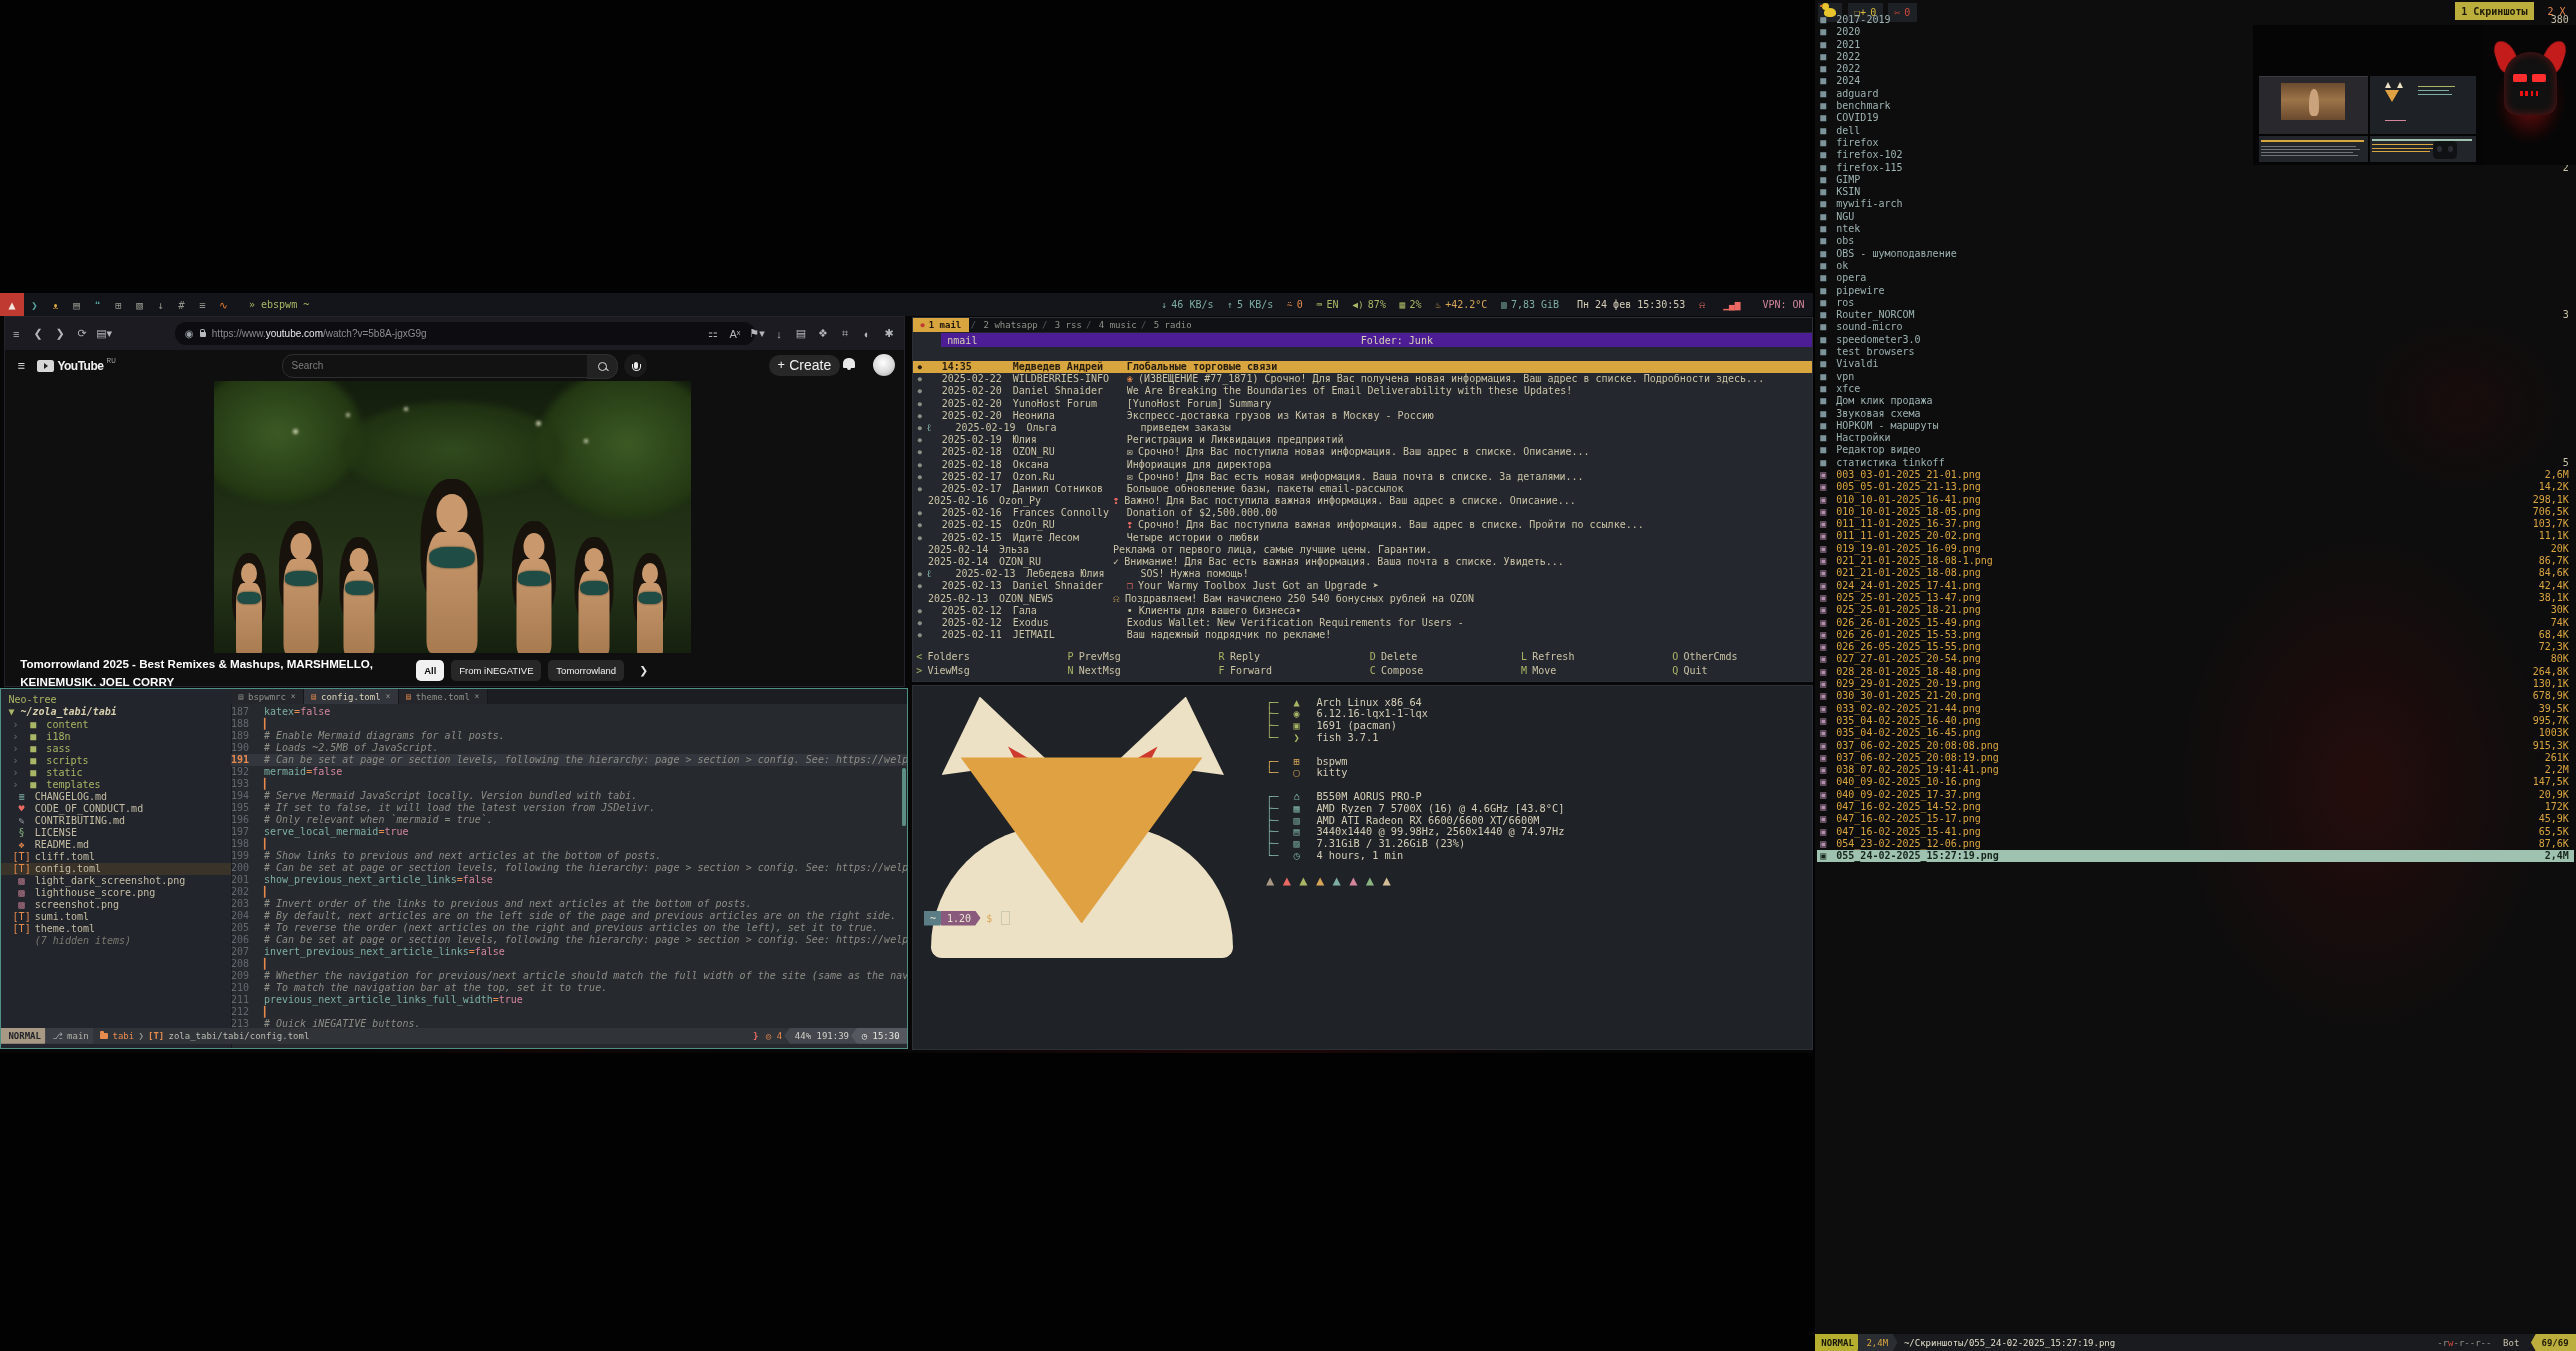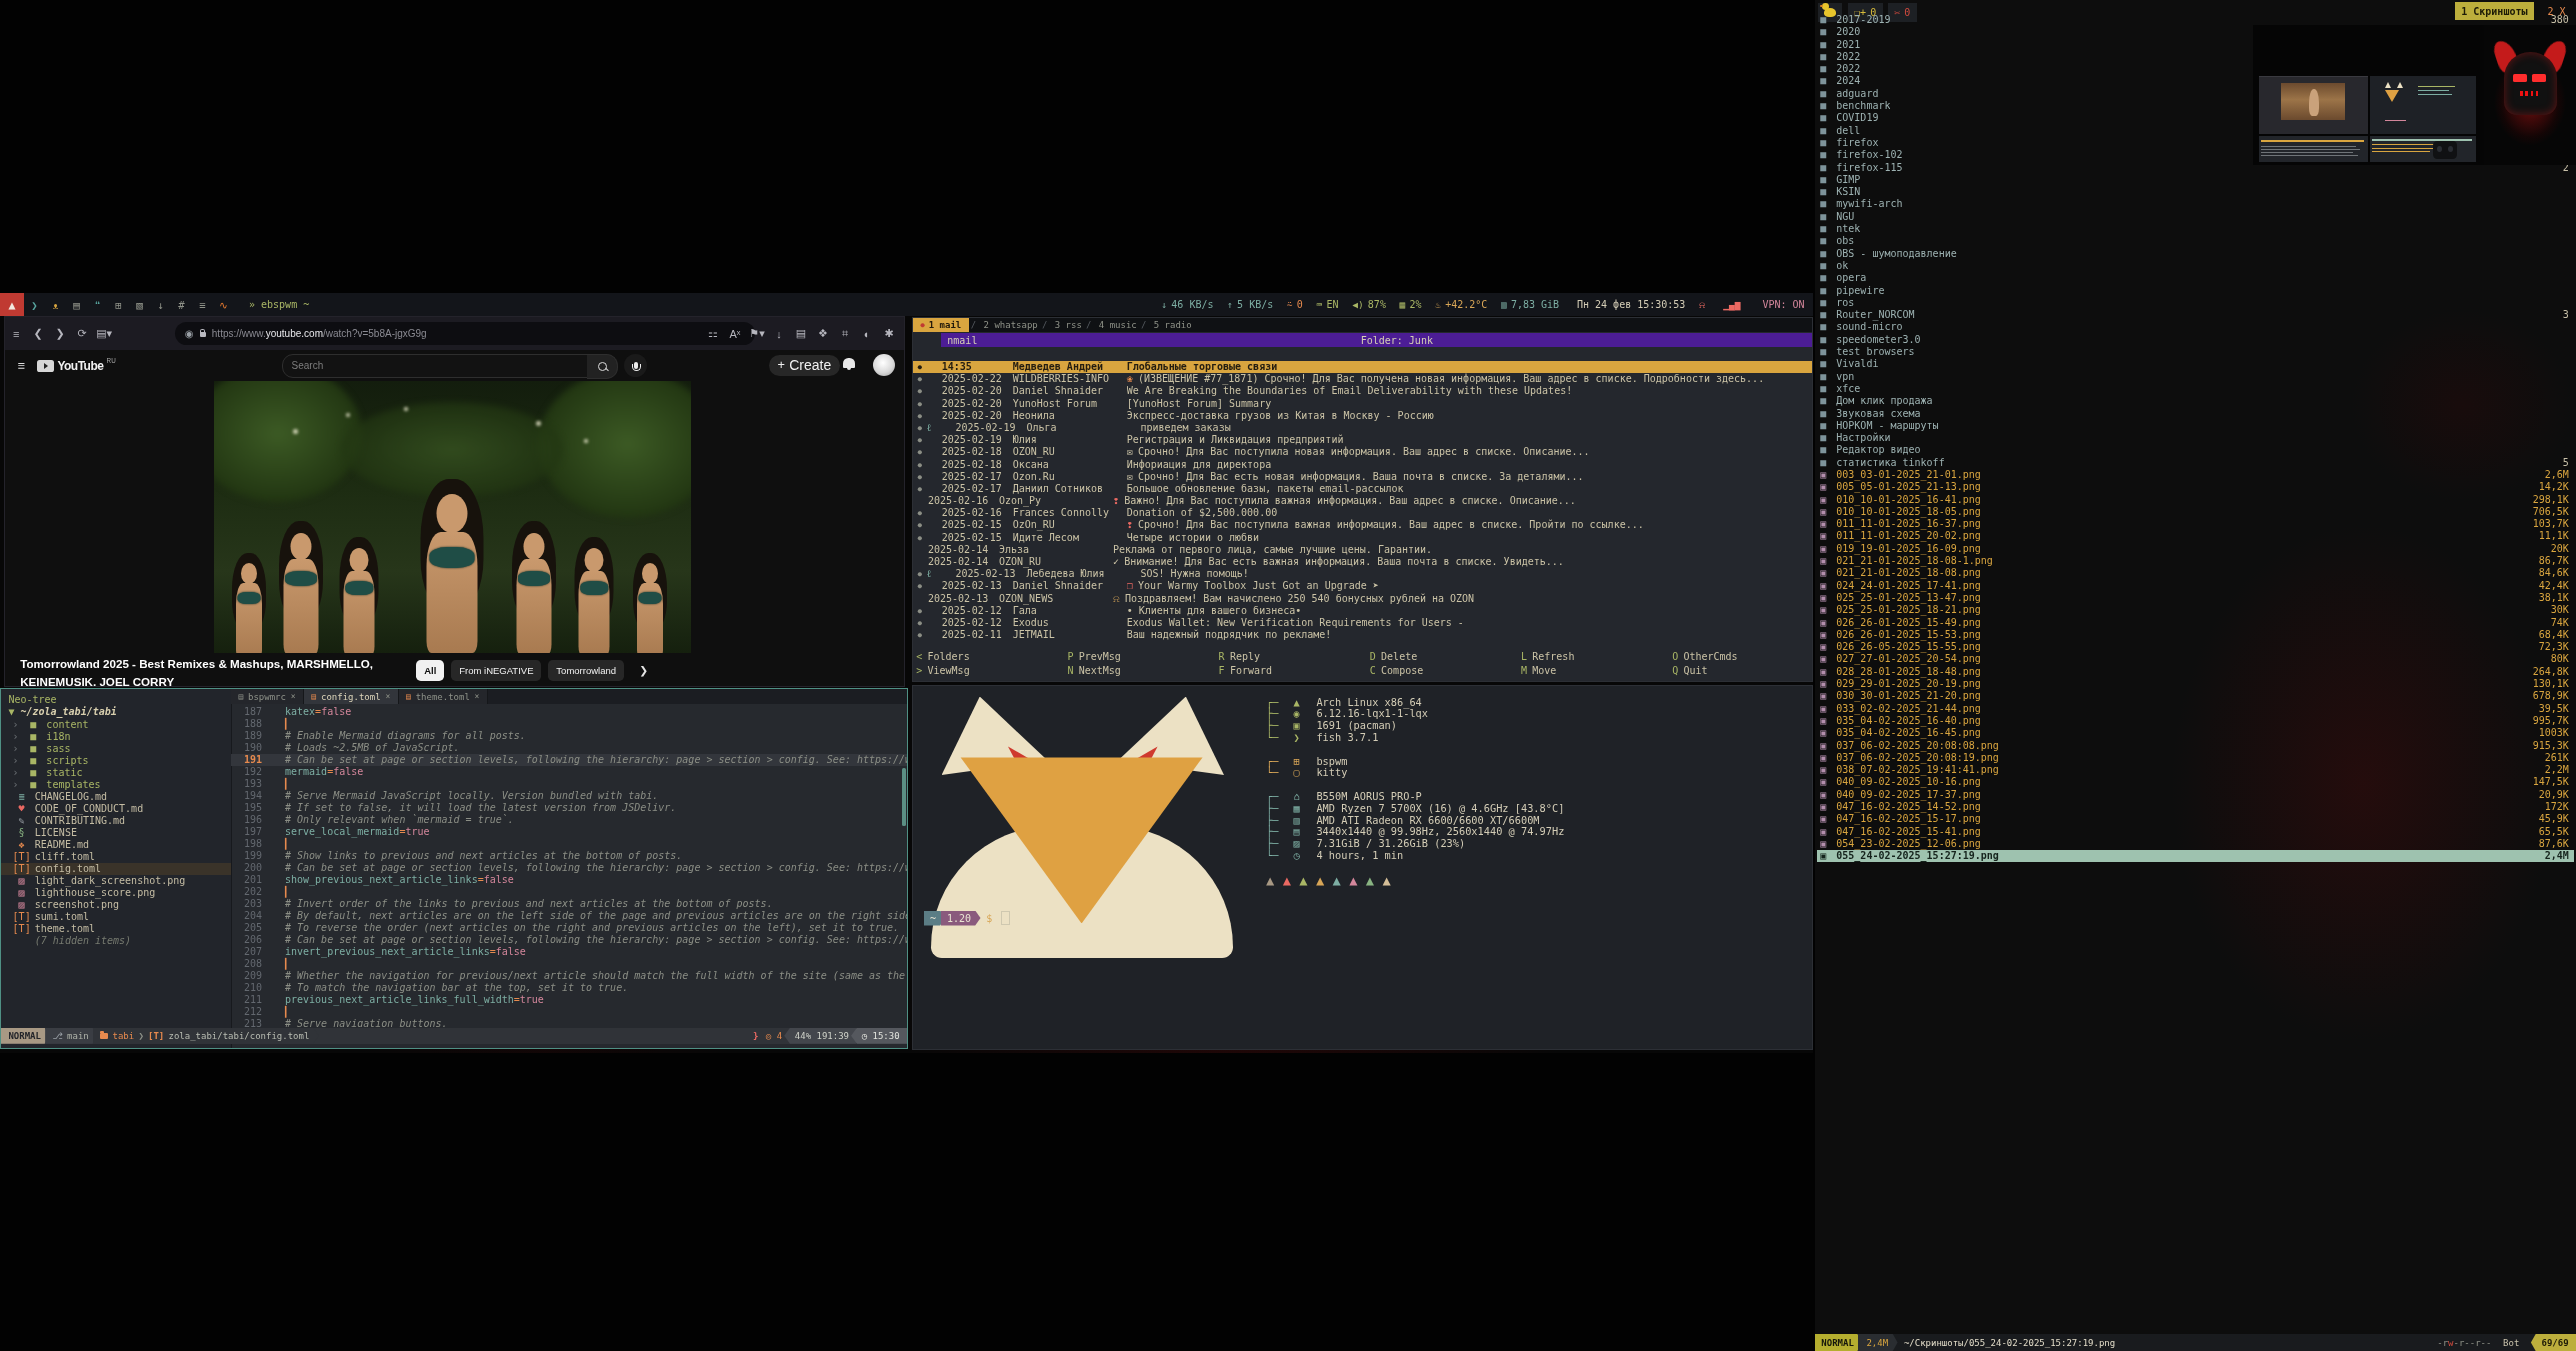"187" .l .num { padding-right: 23px -> 2px; text-align: right -> none }
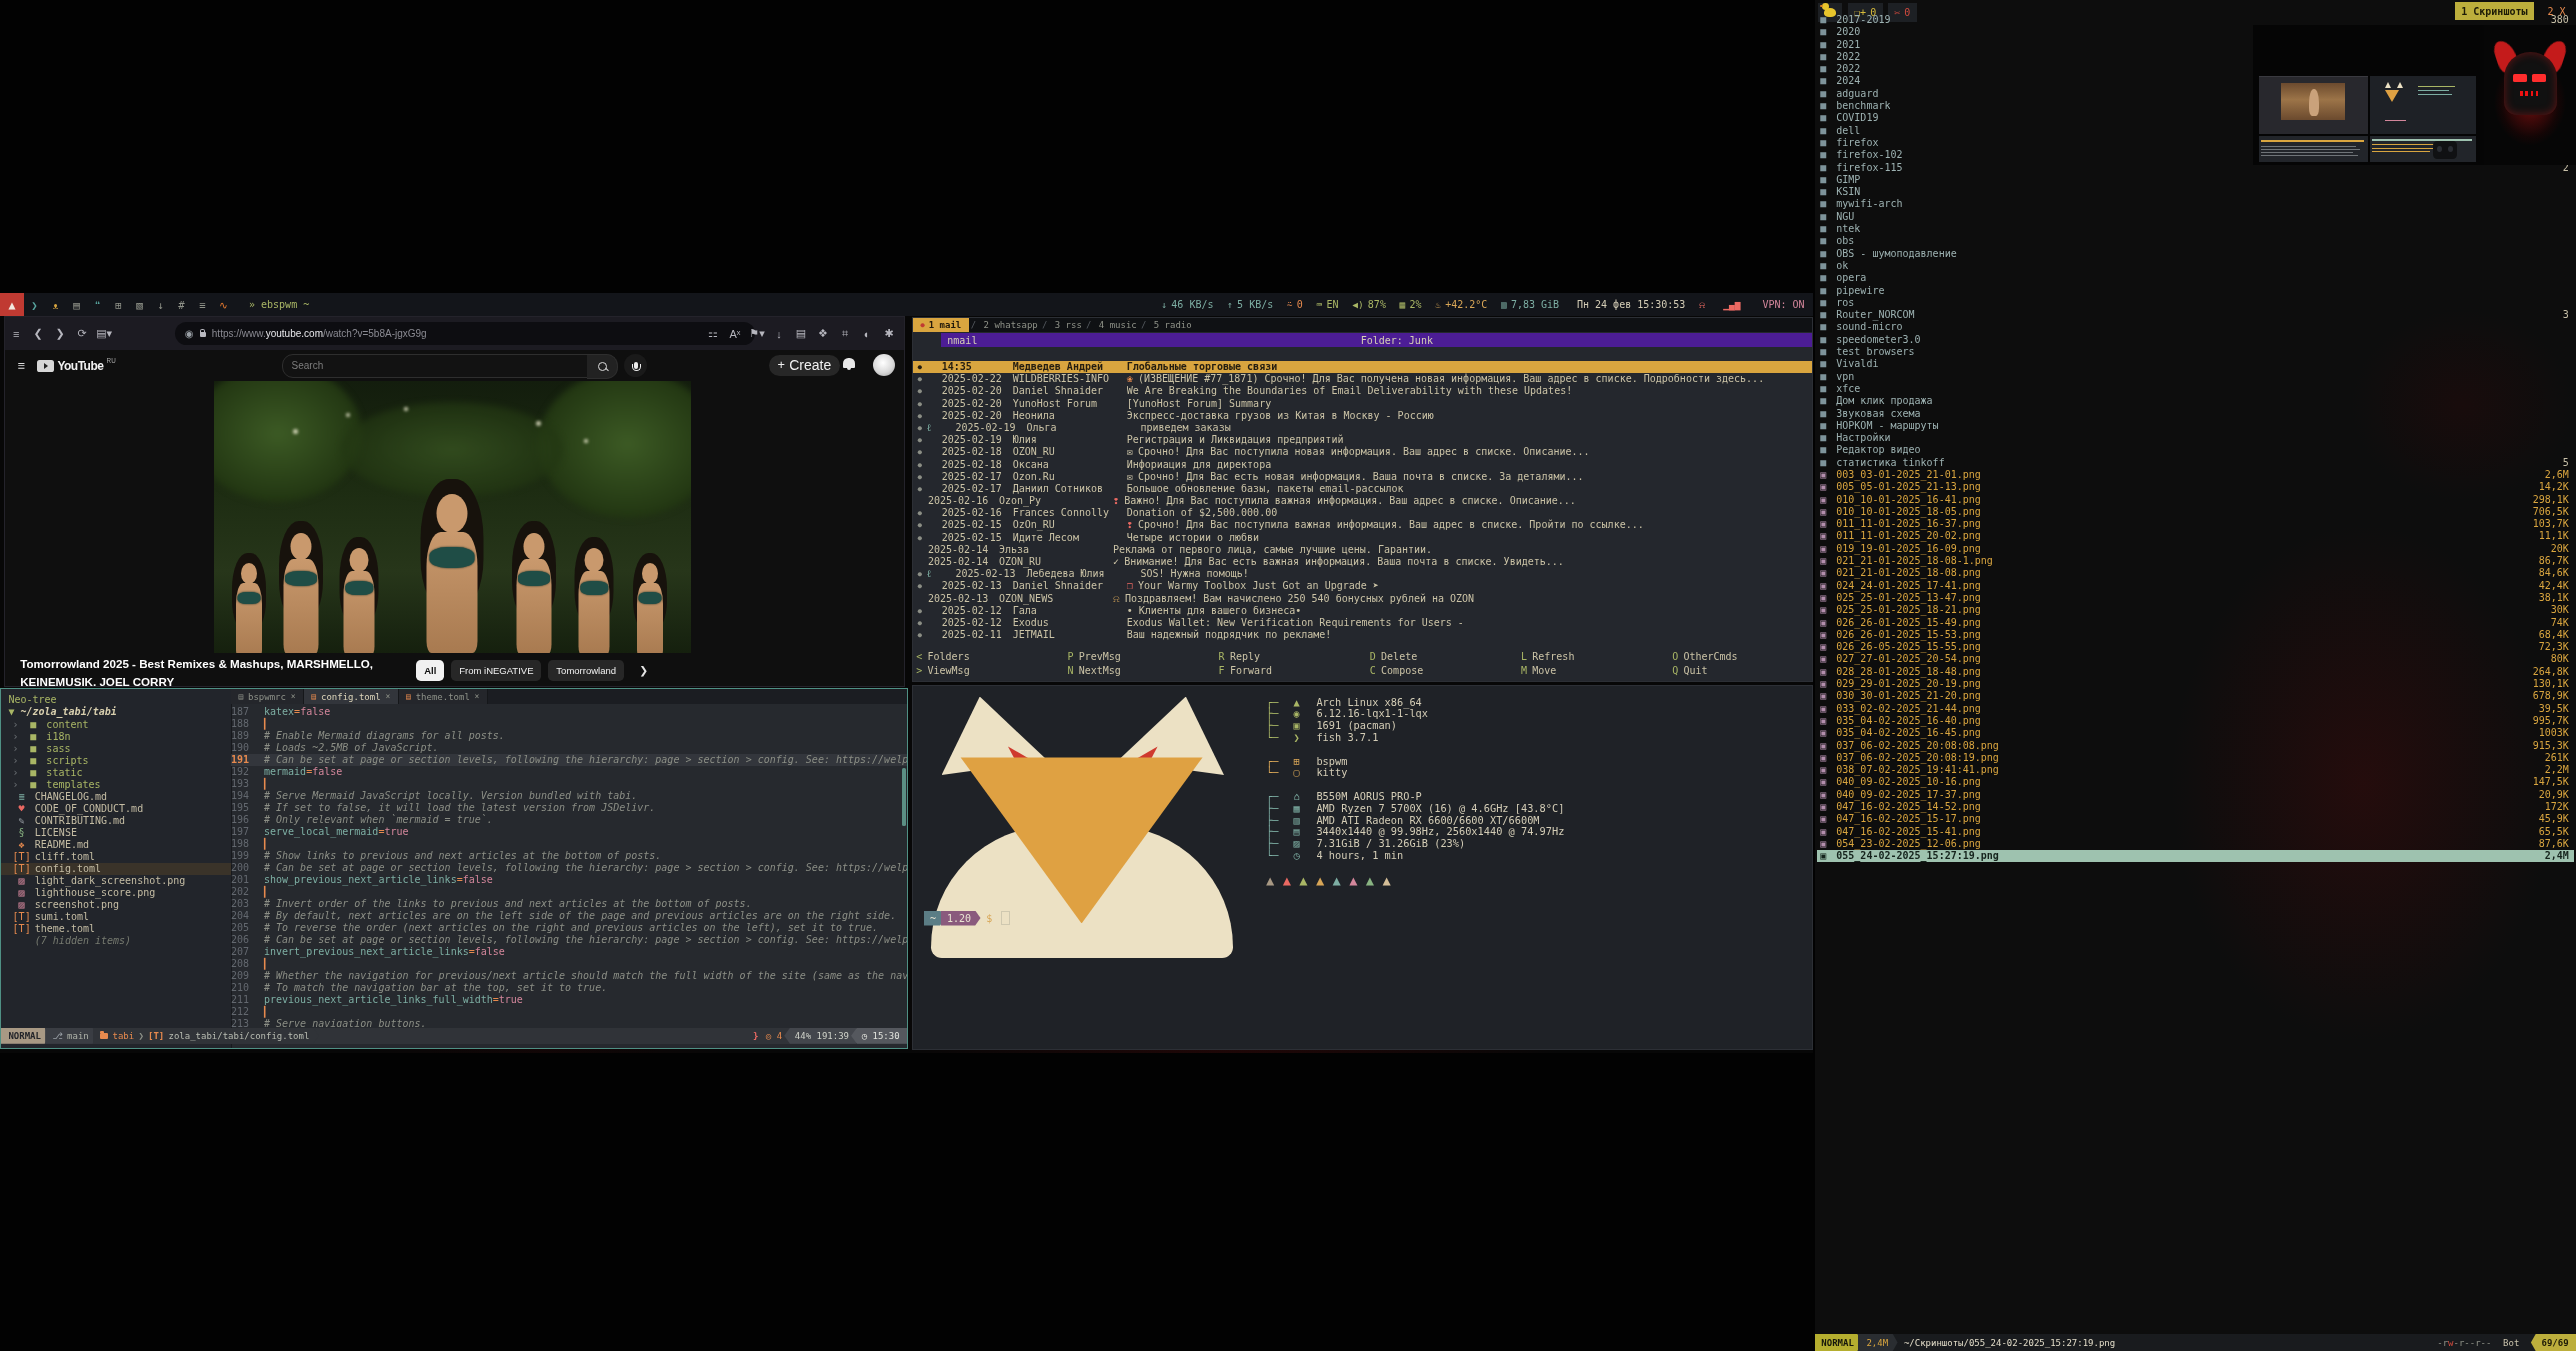"# Serve navigation buttons." span.c { text: Serve navigation -> Quick iNEGATIVE }
